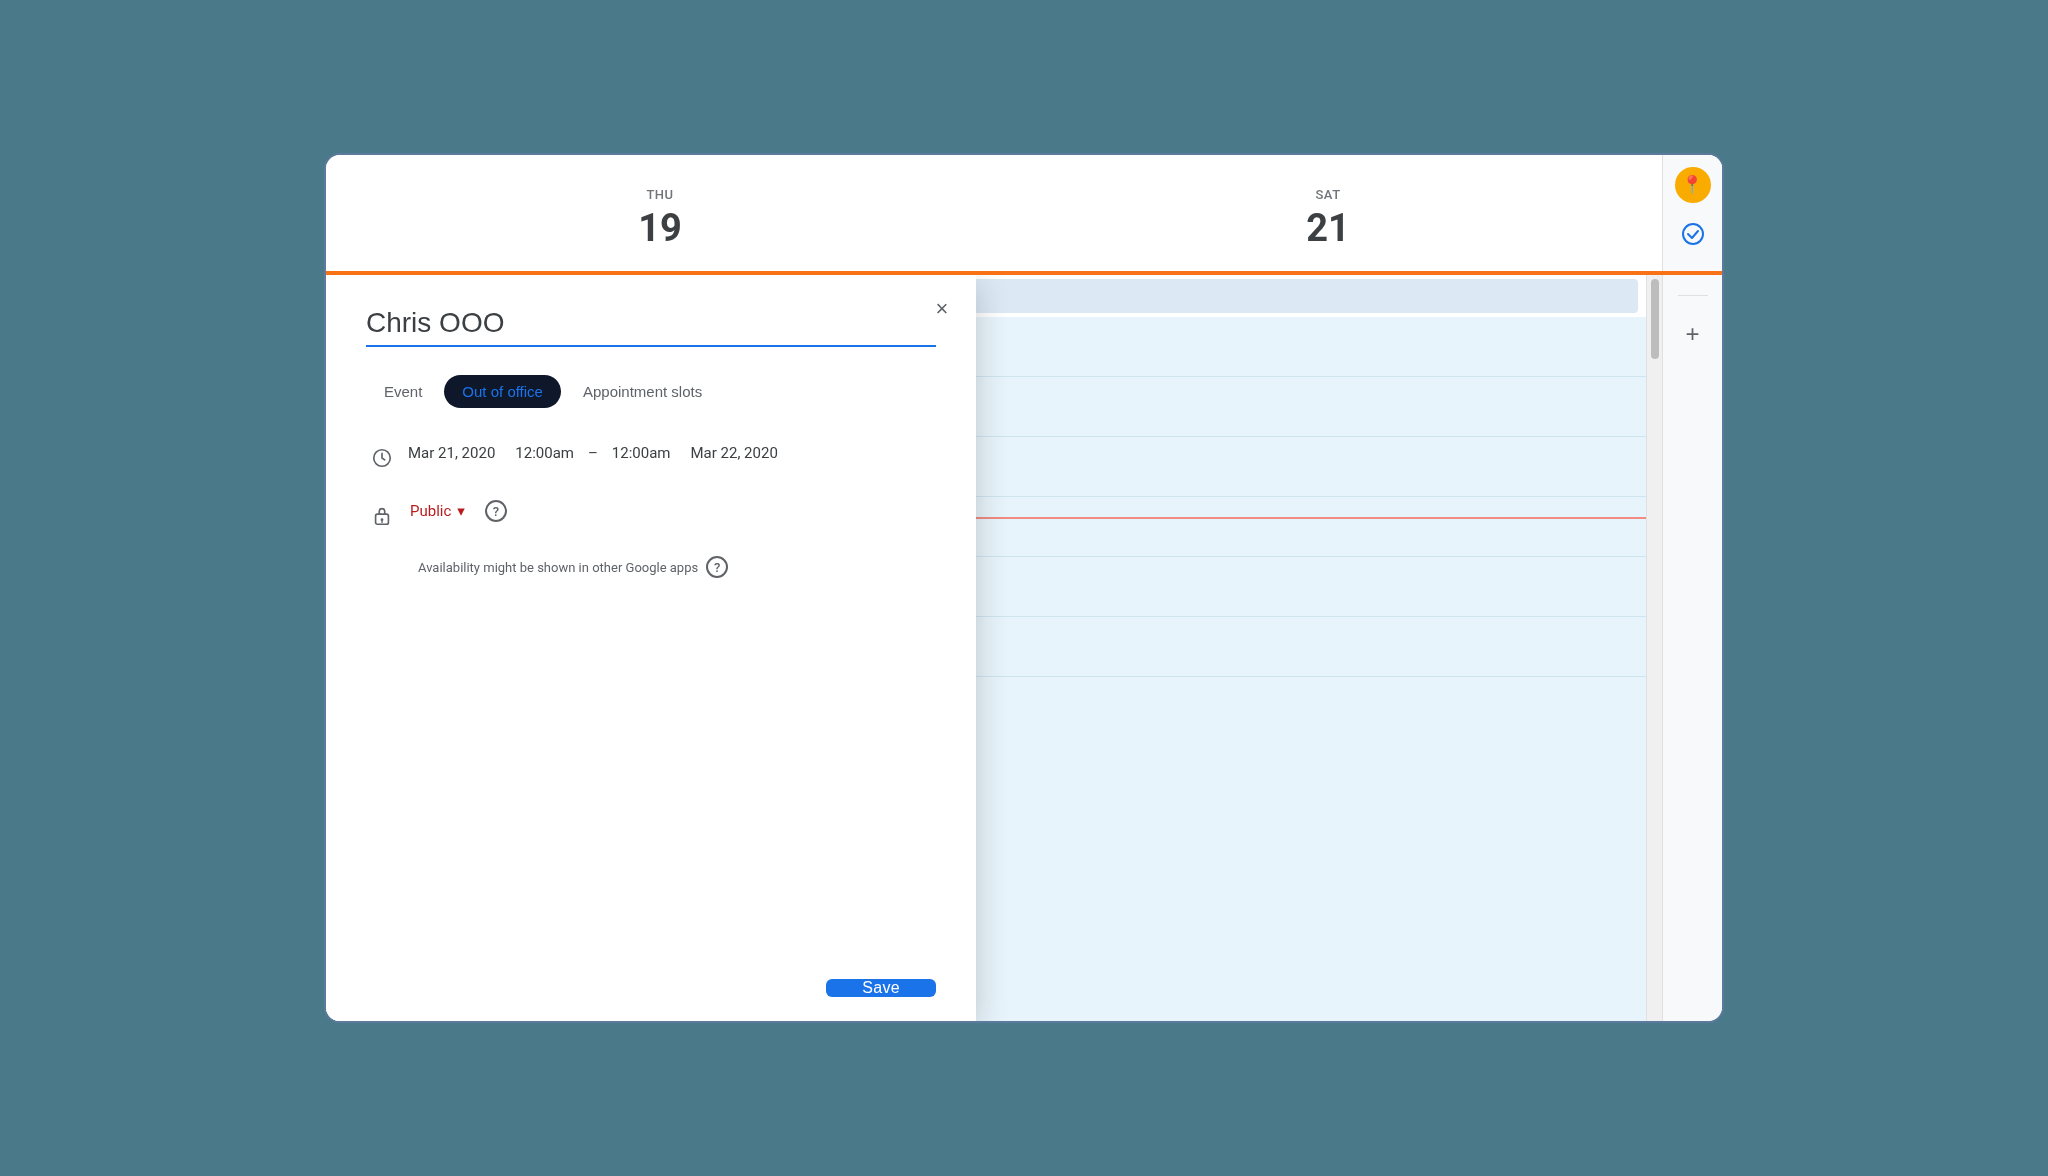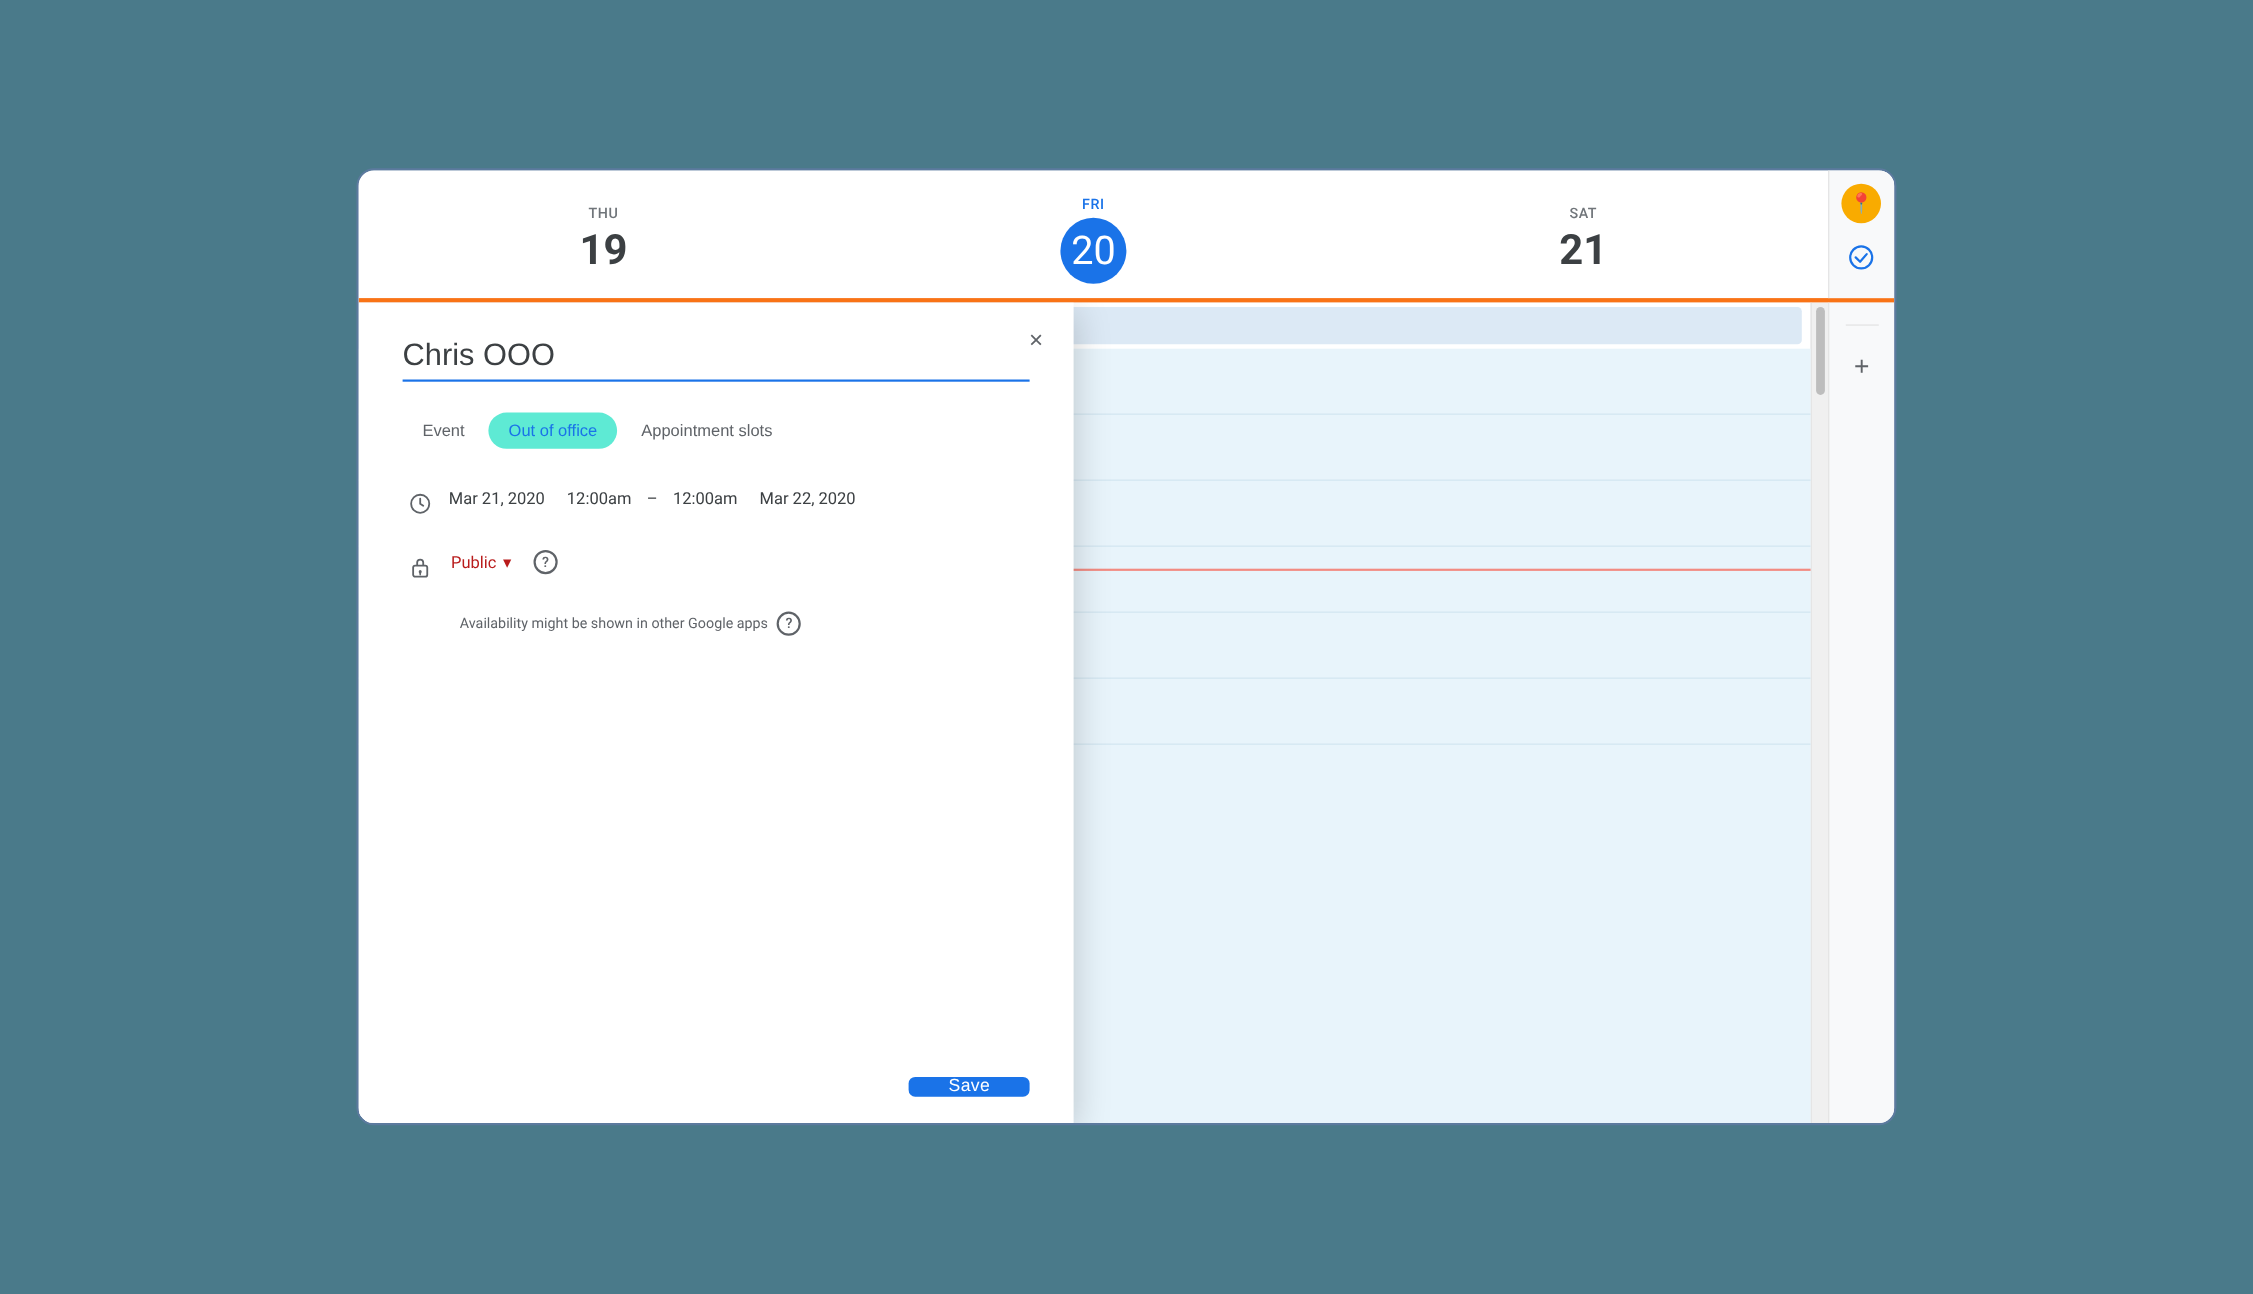"FRI" div.day-col { html: <div> <span>FRI</span> <div>20</div> </div> -> none }
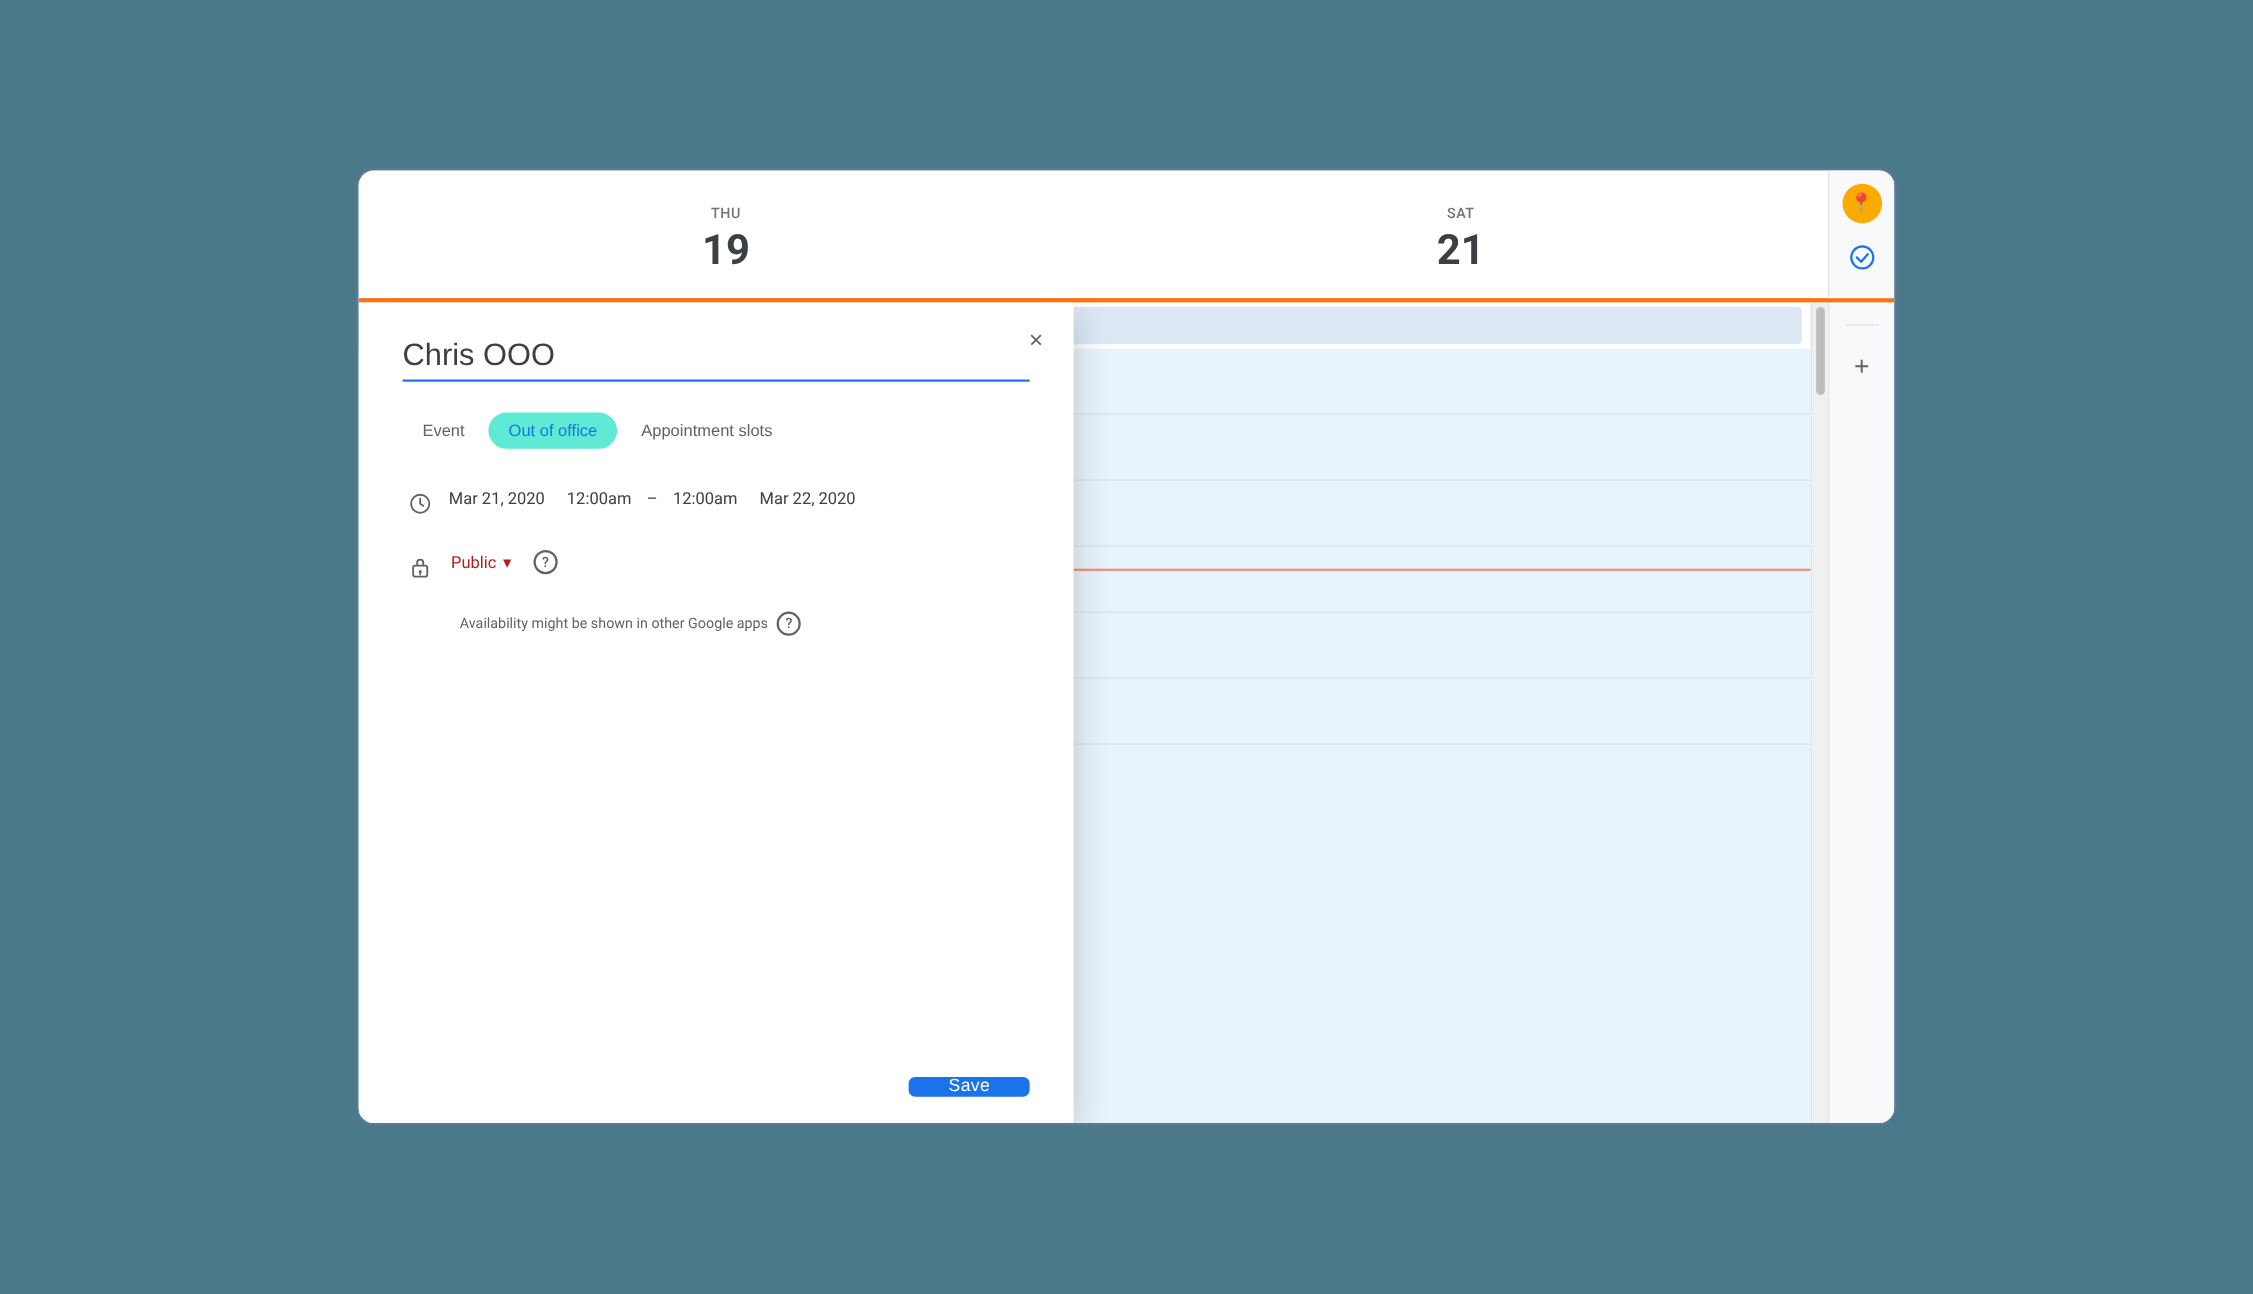"Out of office" .tab-btn.active { background: #5eead4 -> #0f172a }
